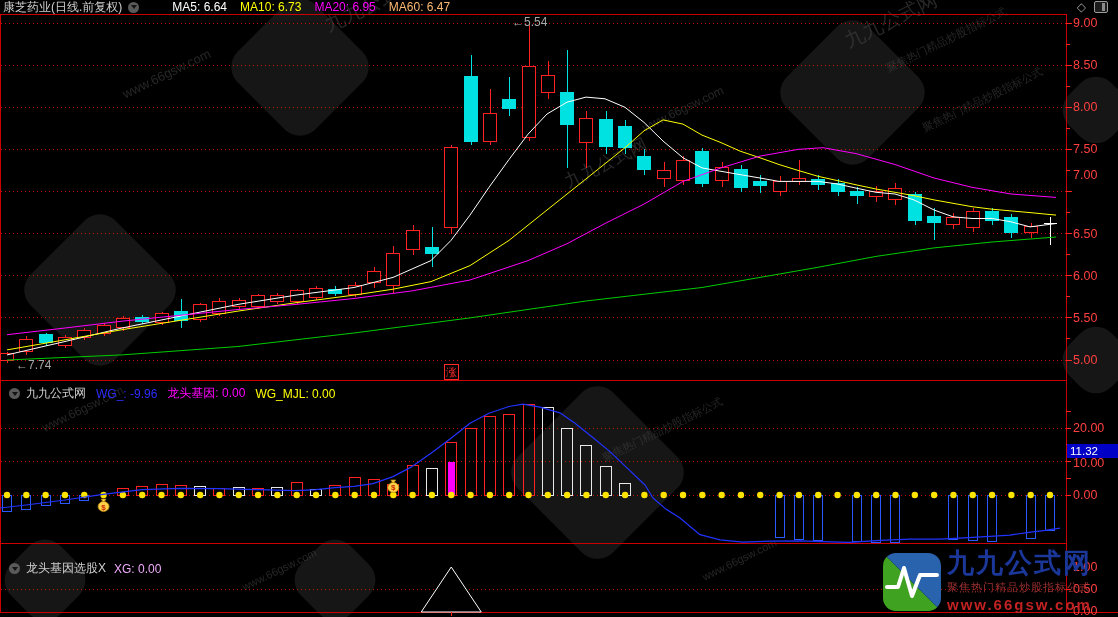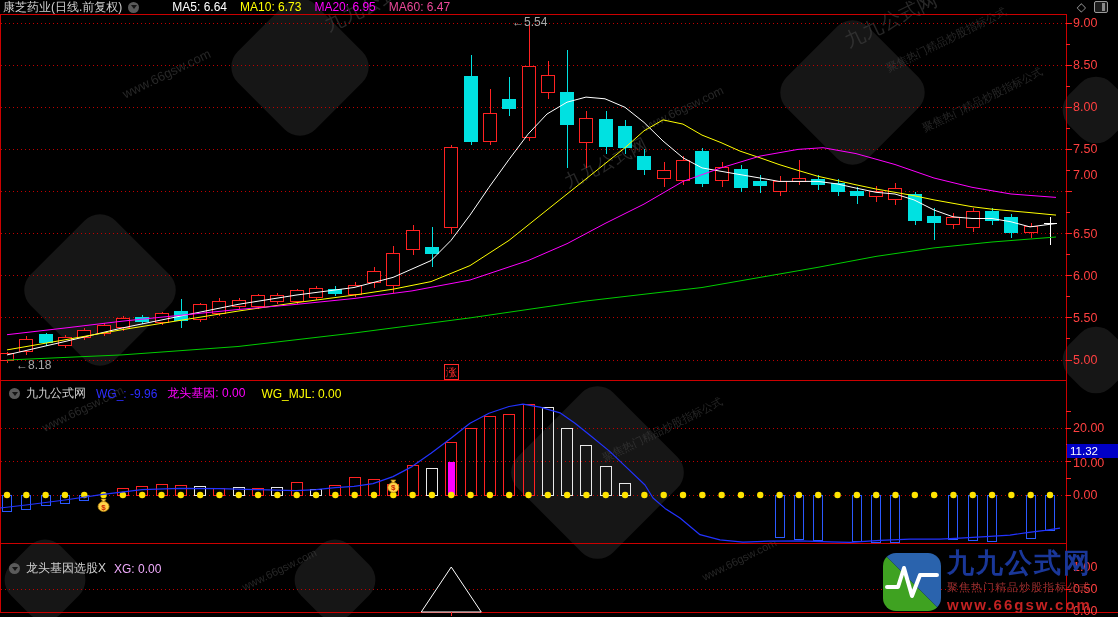"MA60: 6.47" span.ma { color: #ec4899 -> #fdba74 }
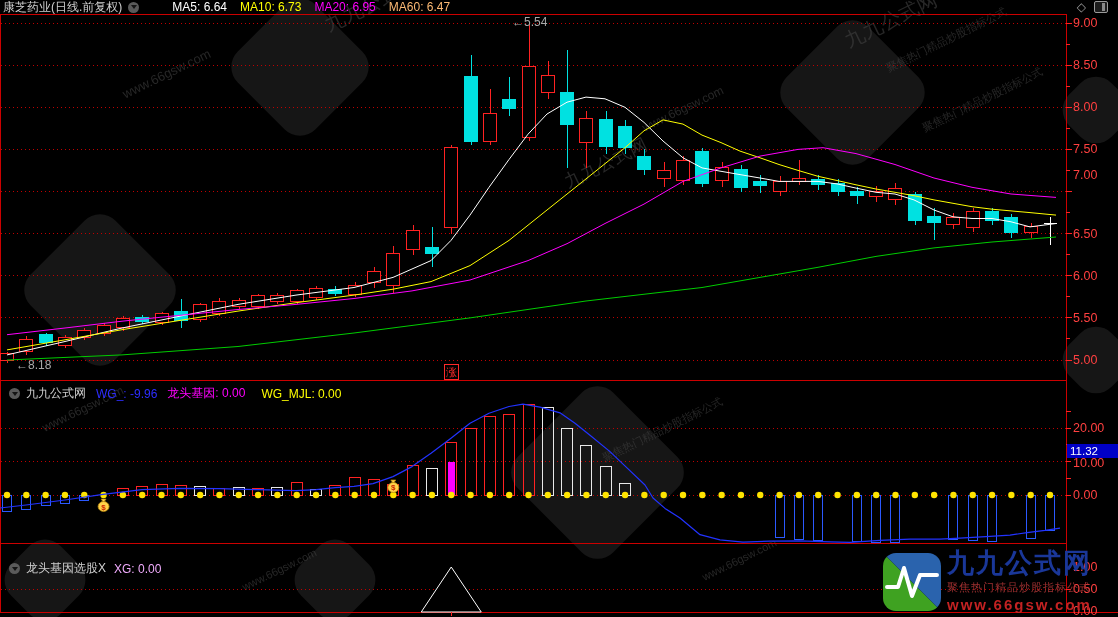"←8.18" div.ann { text: 8.18 -> 7.74 }
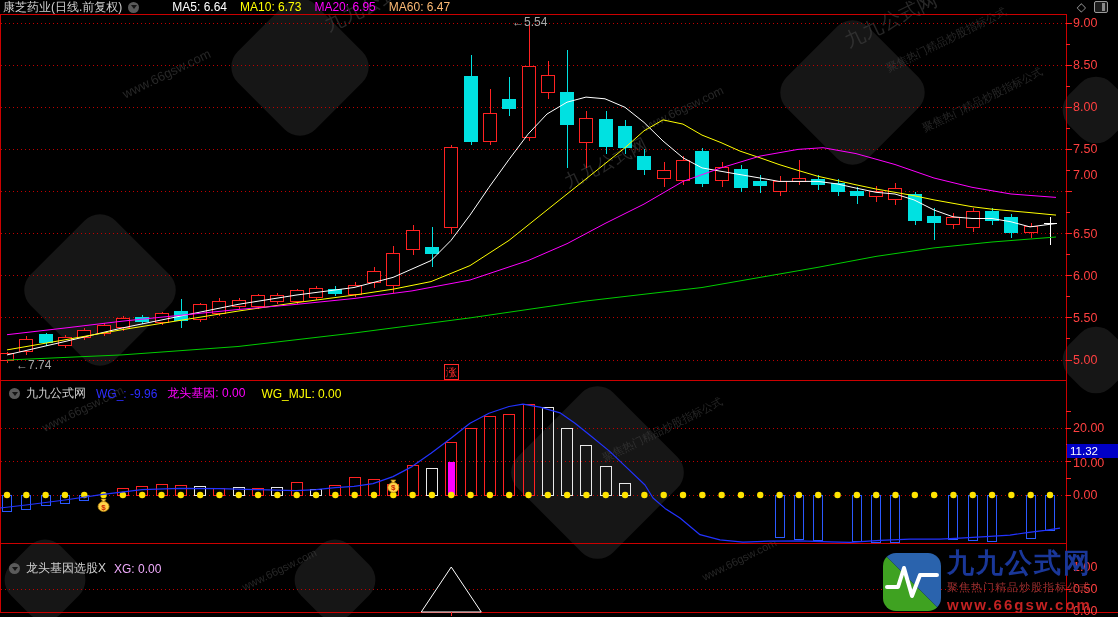"WG_MJL: 0.00" .c-yel { margin-left: 16px -> 10px }
